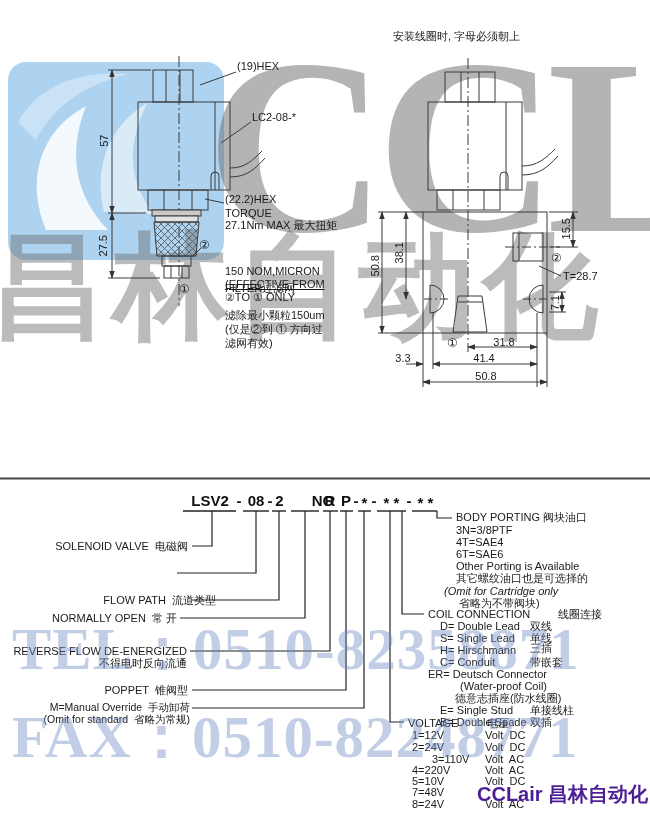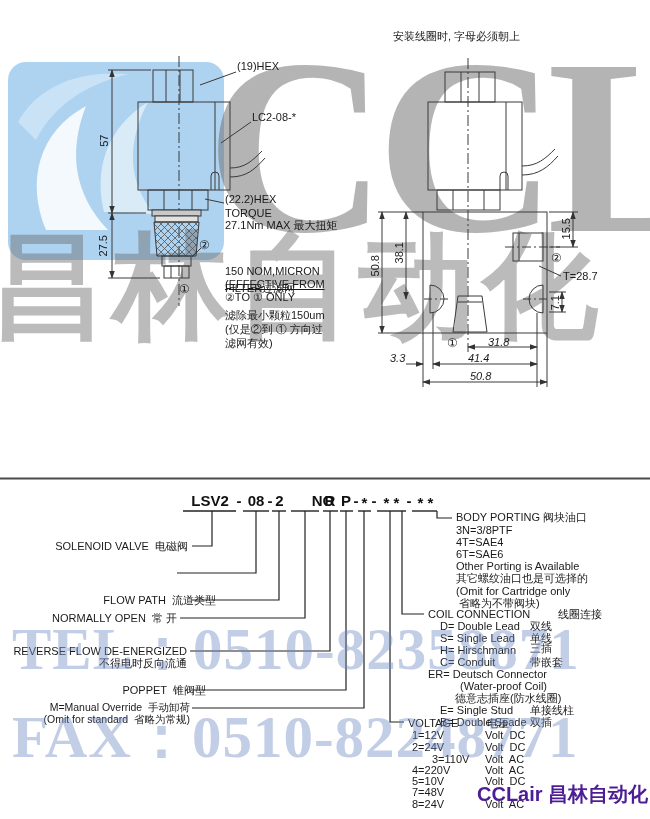"31.8" .ctr { font-style: italic -> none; text-align: none -> center }
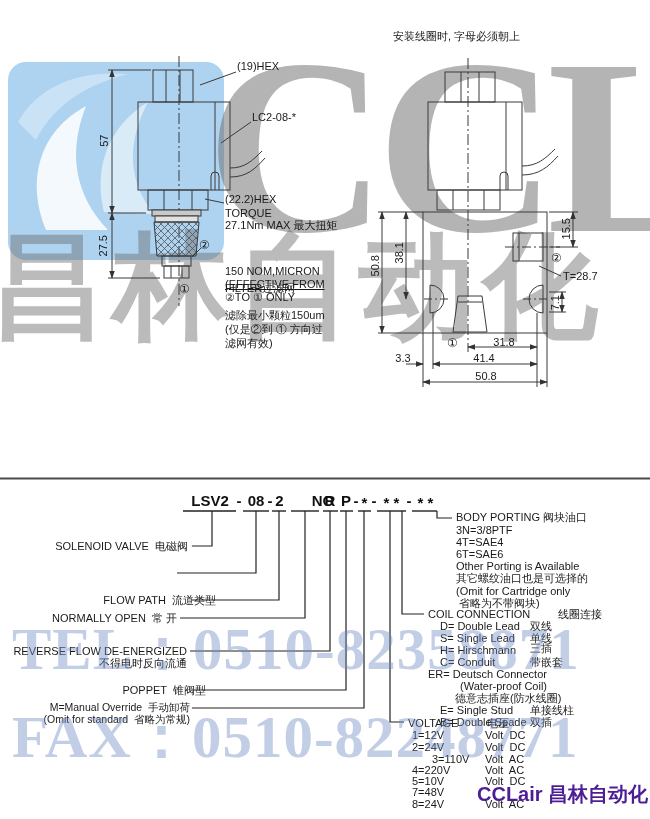"(Omit for Cartridge only" div.lbl { font-style: none -> italic; left: 456px -> 444px }
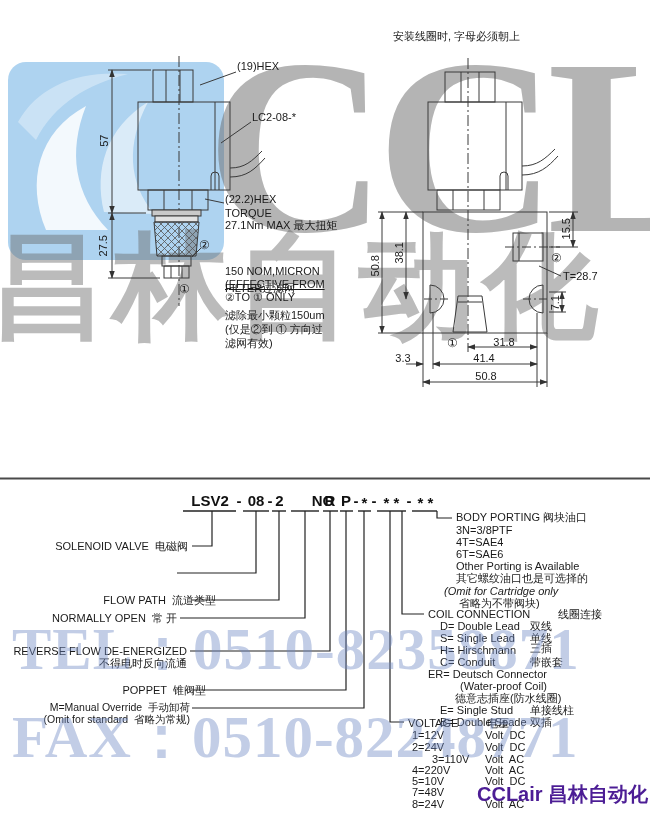"POPPET 锥阀型" div.lbl { padding-left: 18px -> none }
